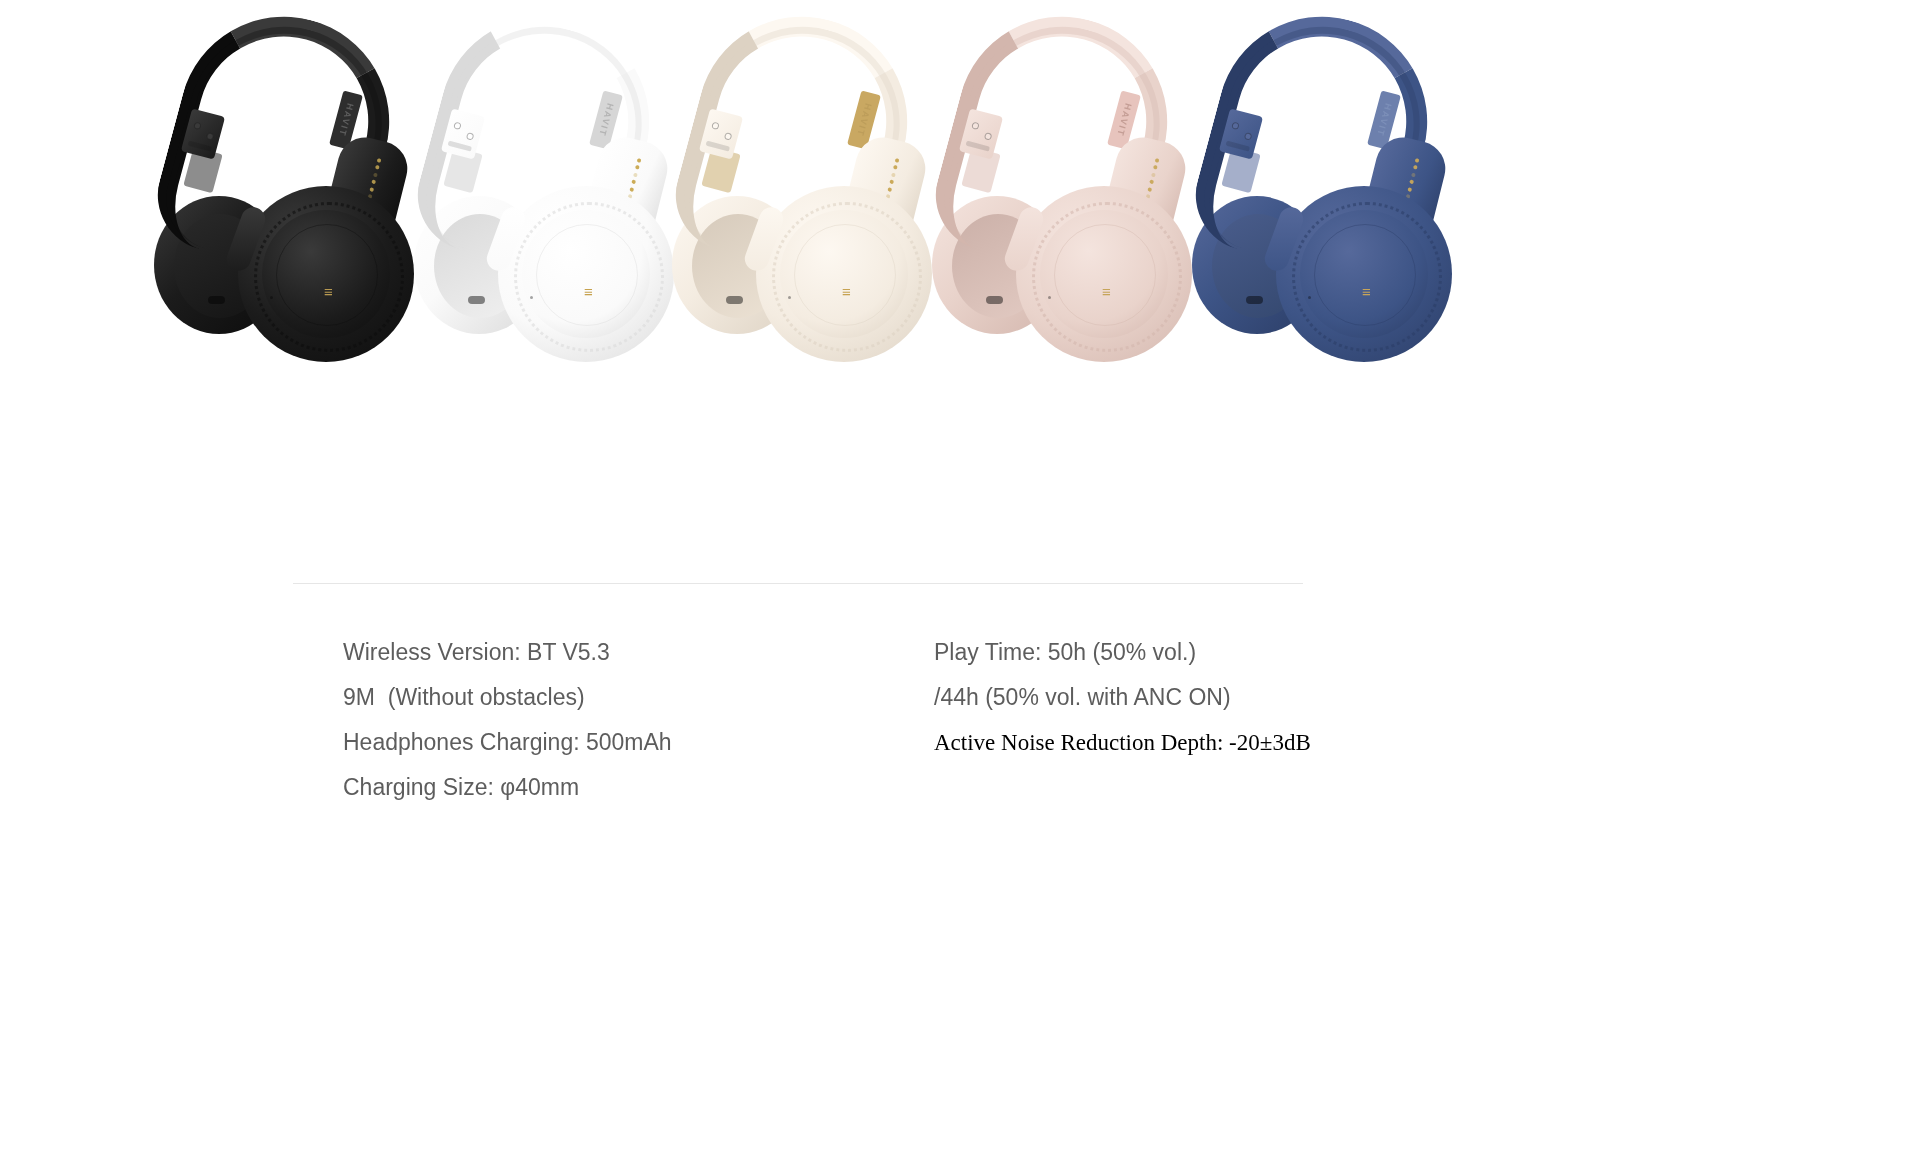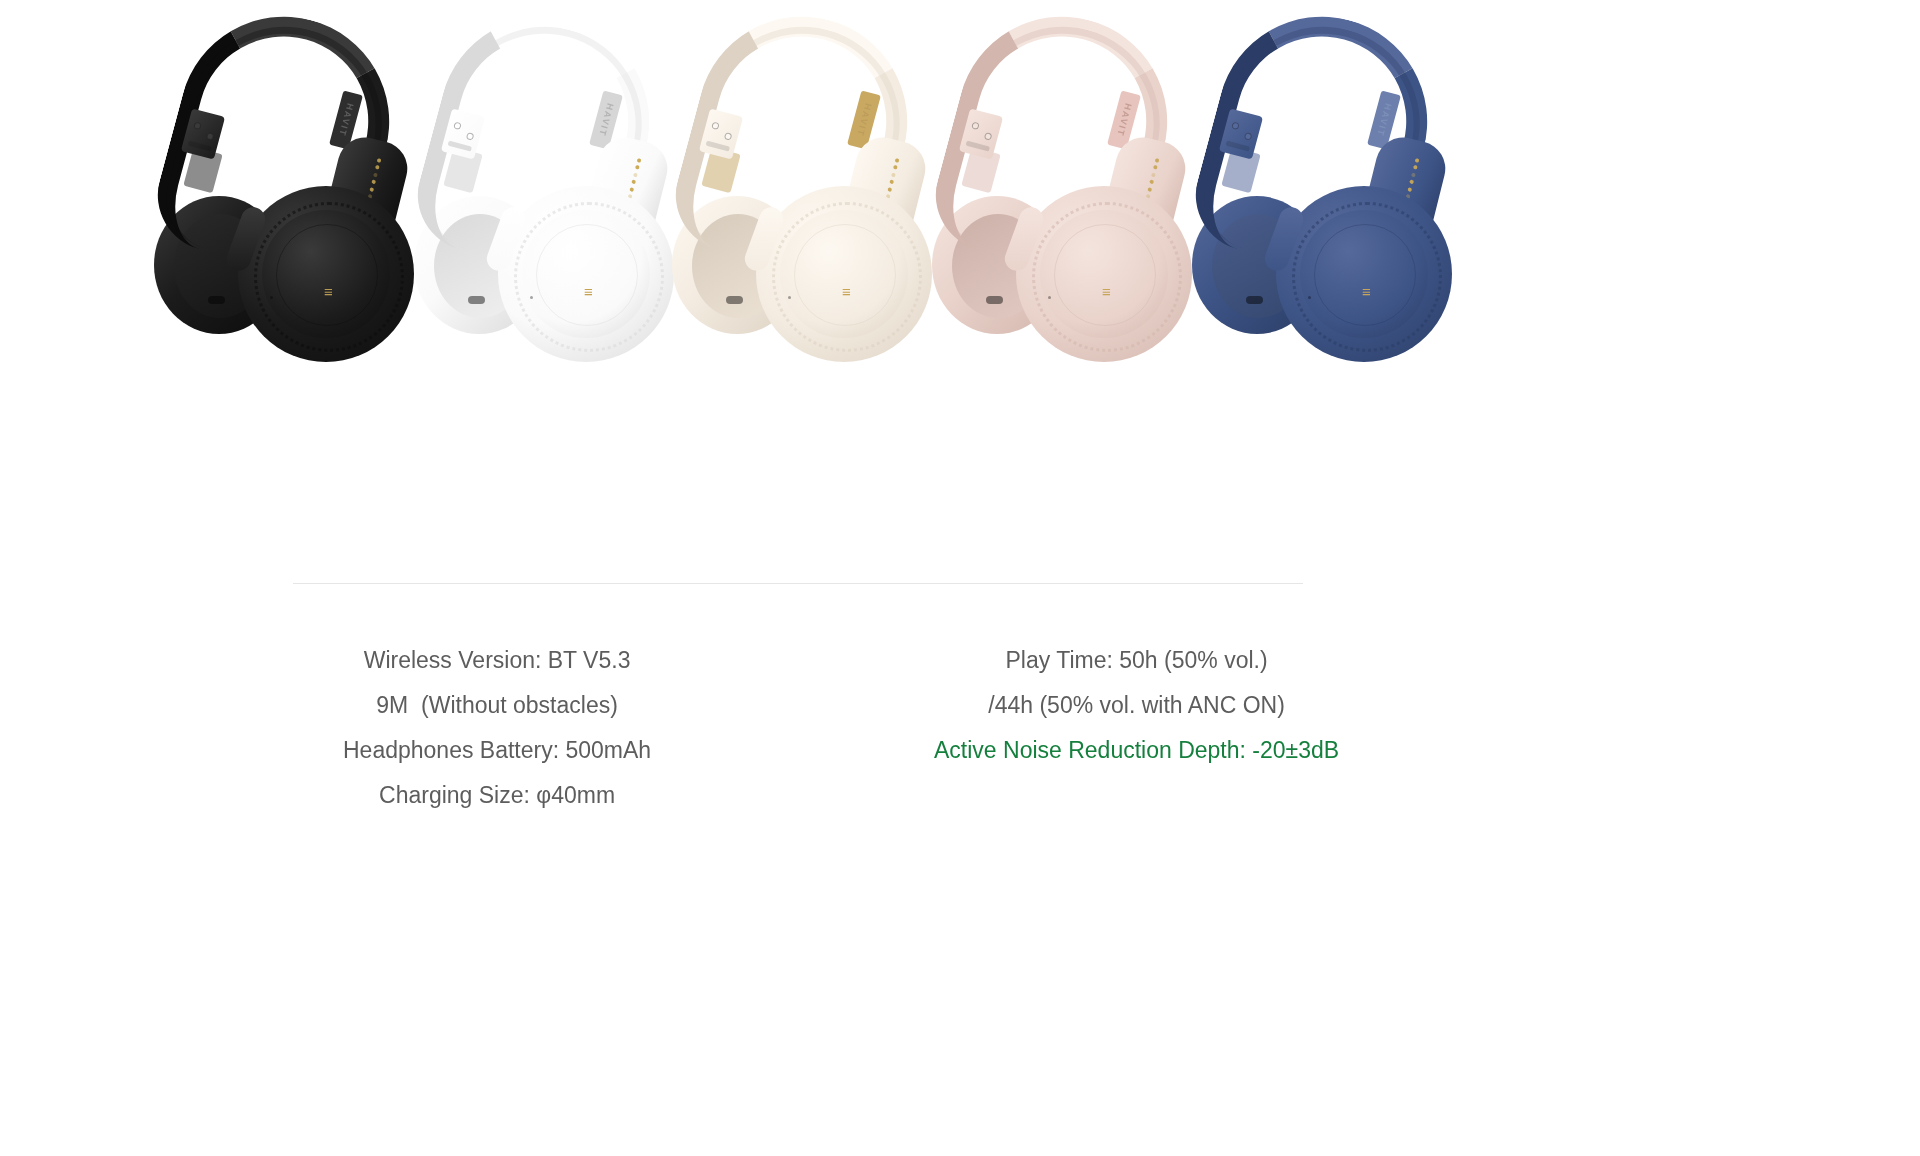"Wireless Version: BT V5.3" .col { text-align: center -> none; top: 16px -> 8px }
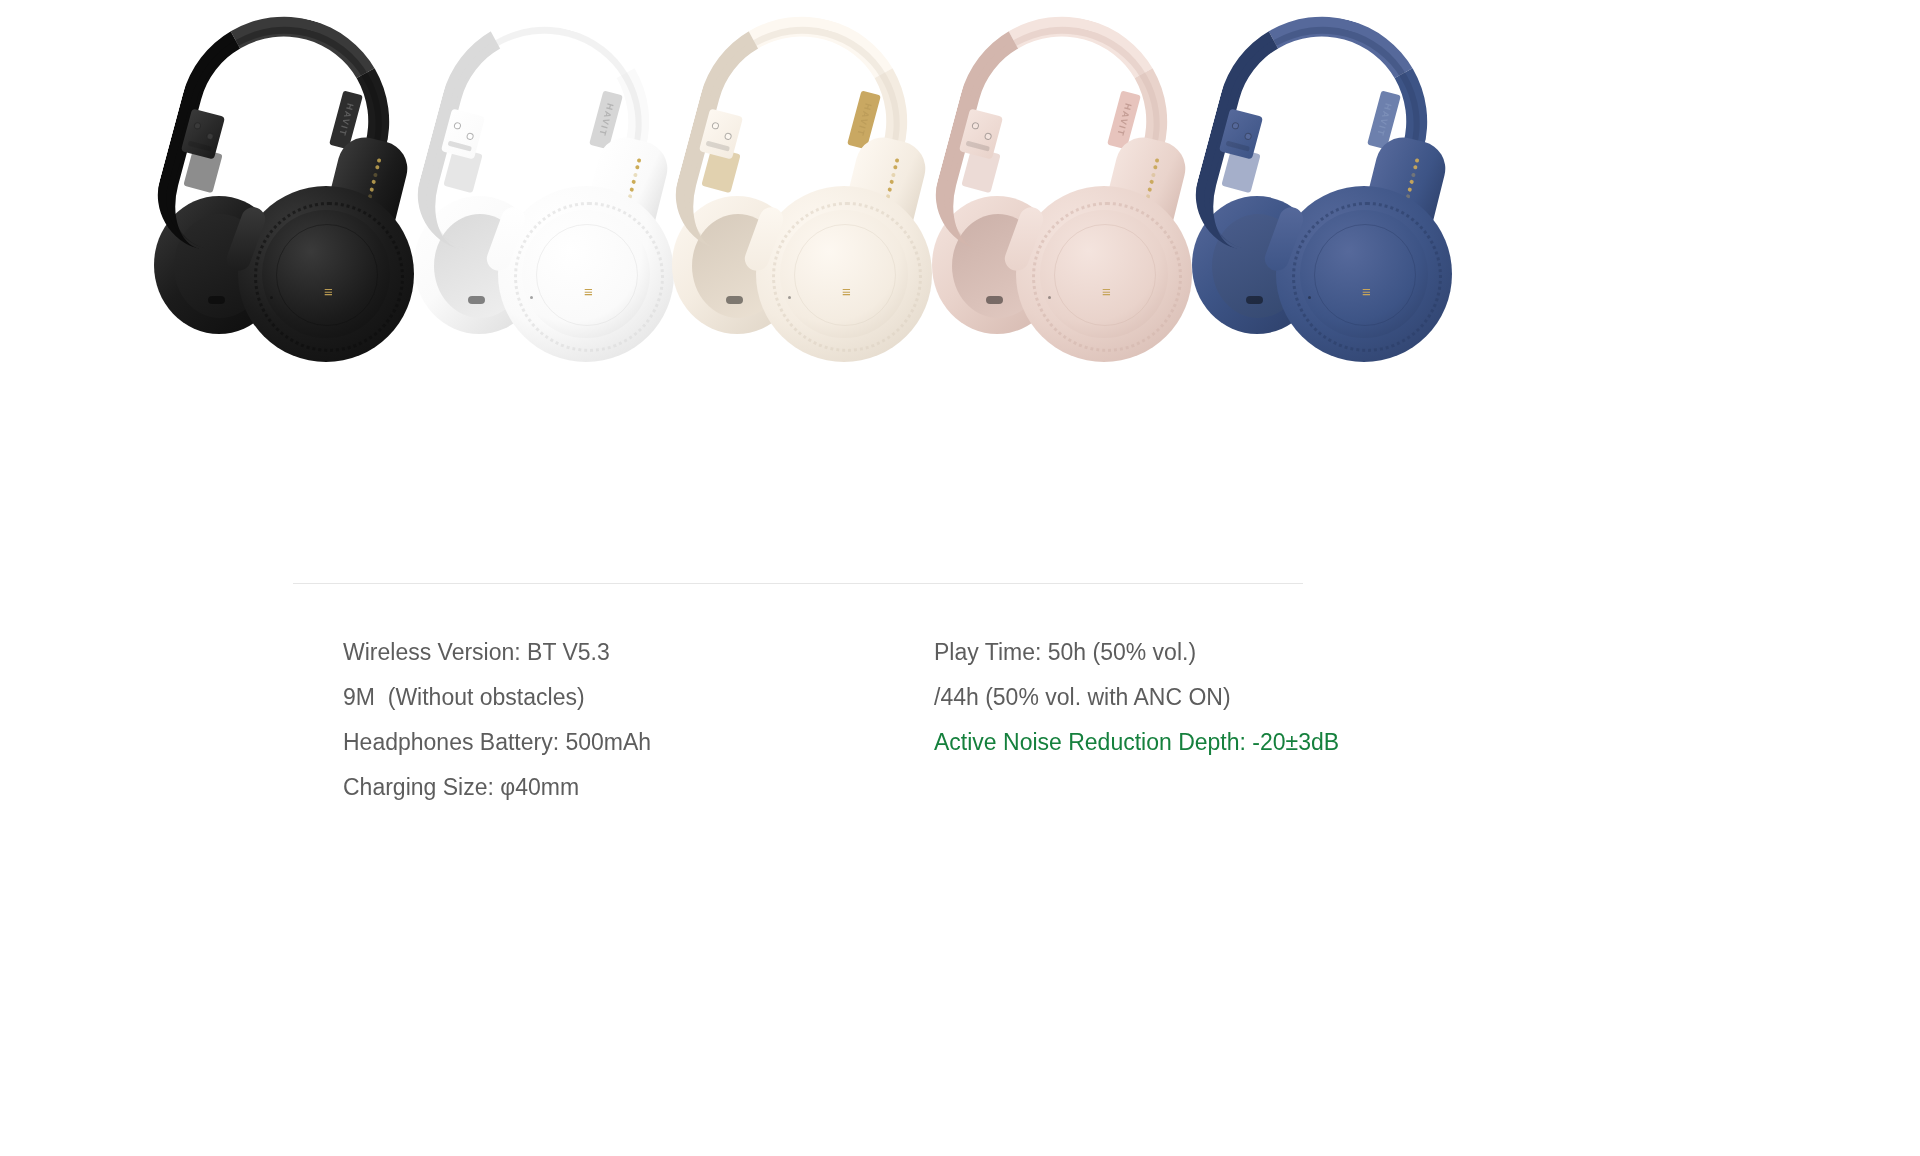"Headphones Battery: 500mAh" div.spec-line { text: Battery -> Charging }
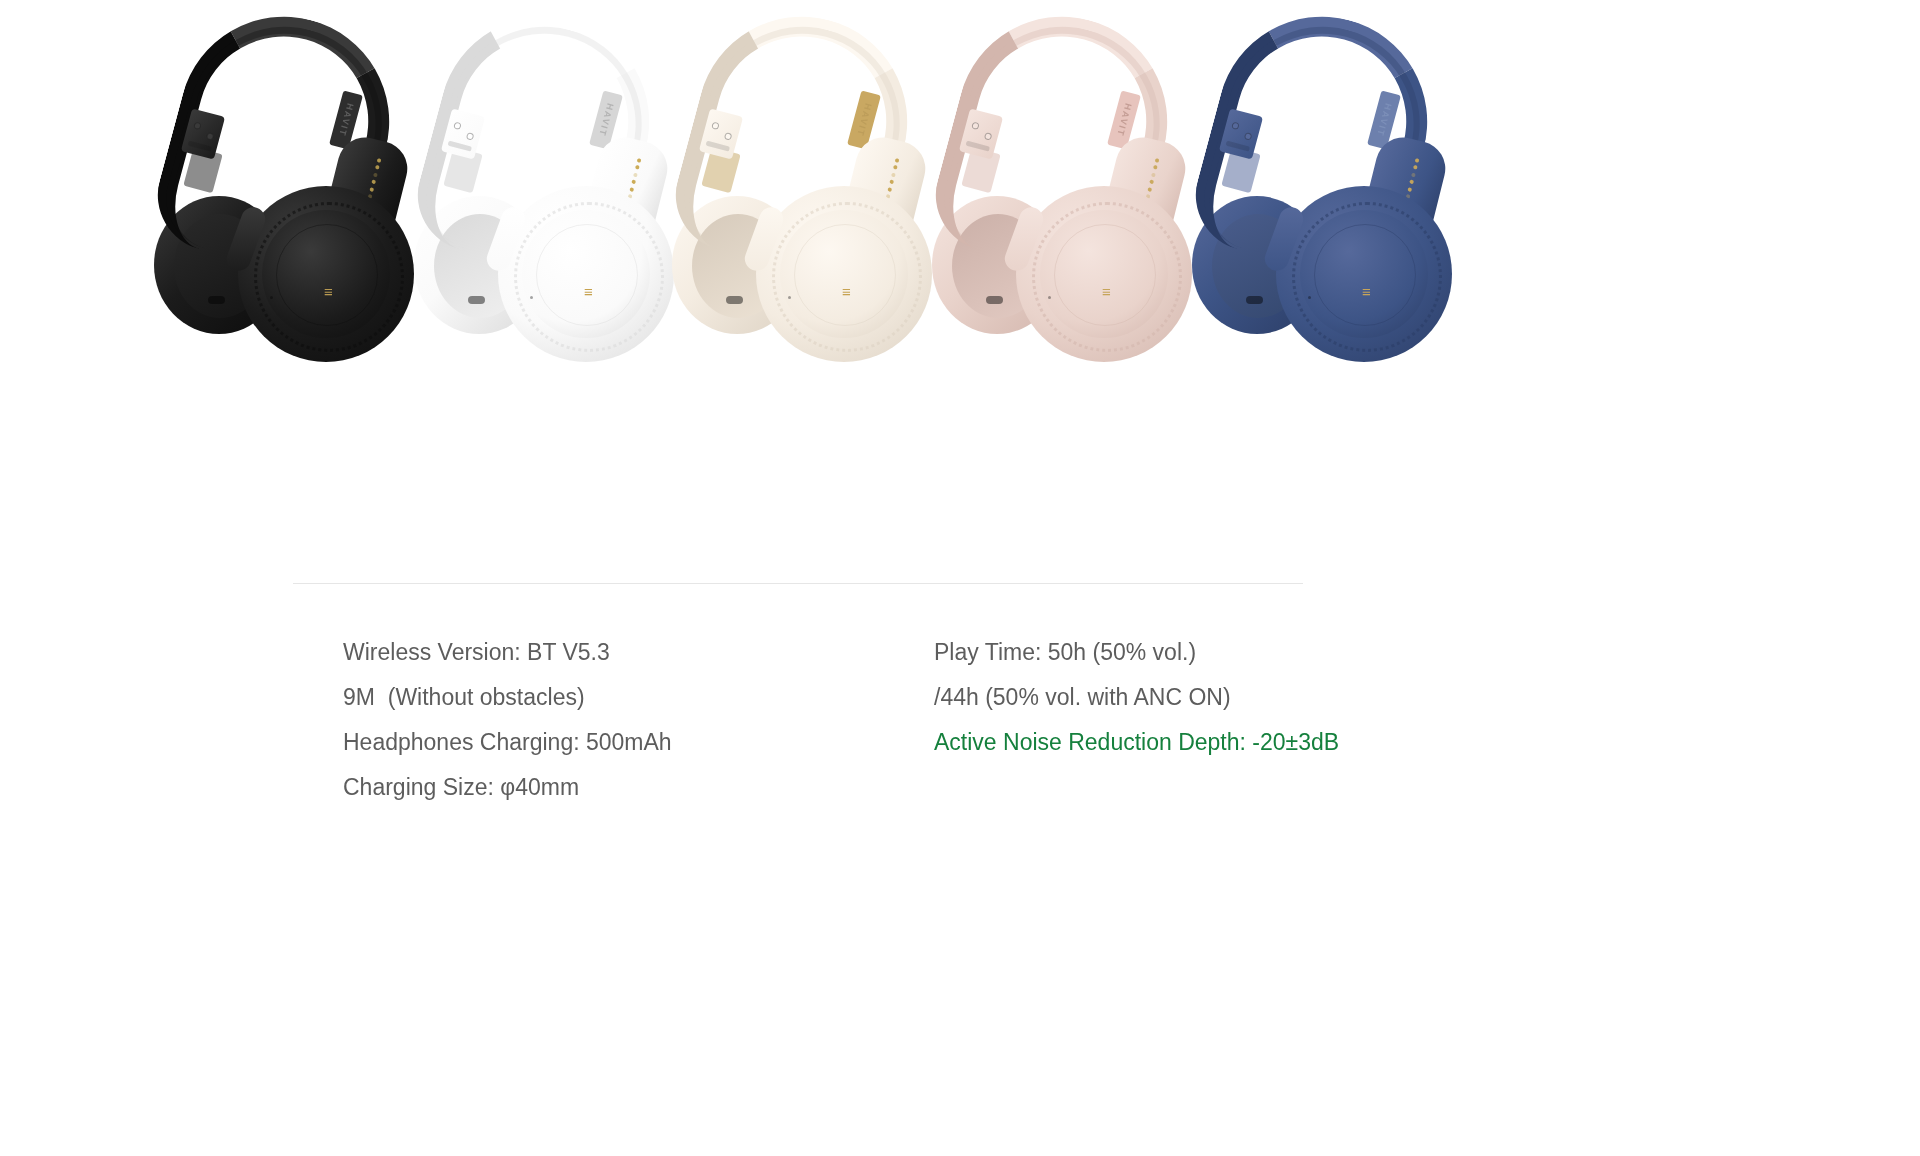"Active Noise Reduction Depth: -20±3dB" div.spec-line { color: #15803d -> #000000; font-family: none -> Liberation Serif, serif }
